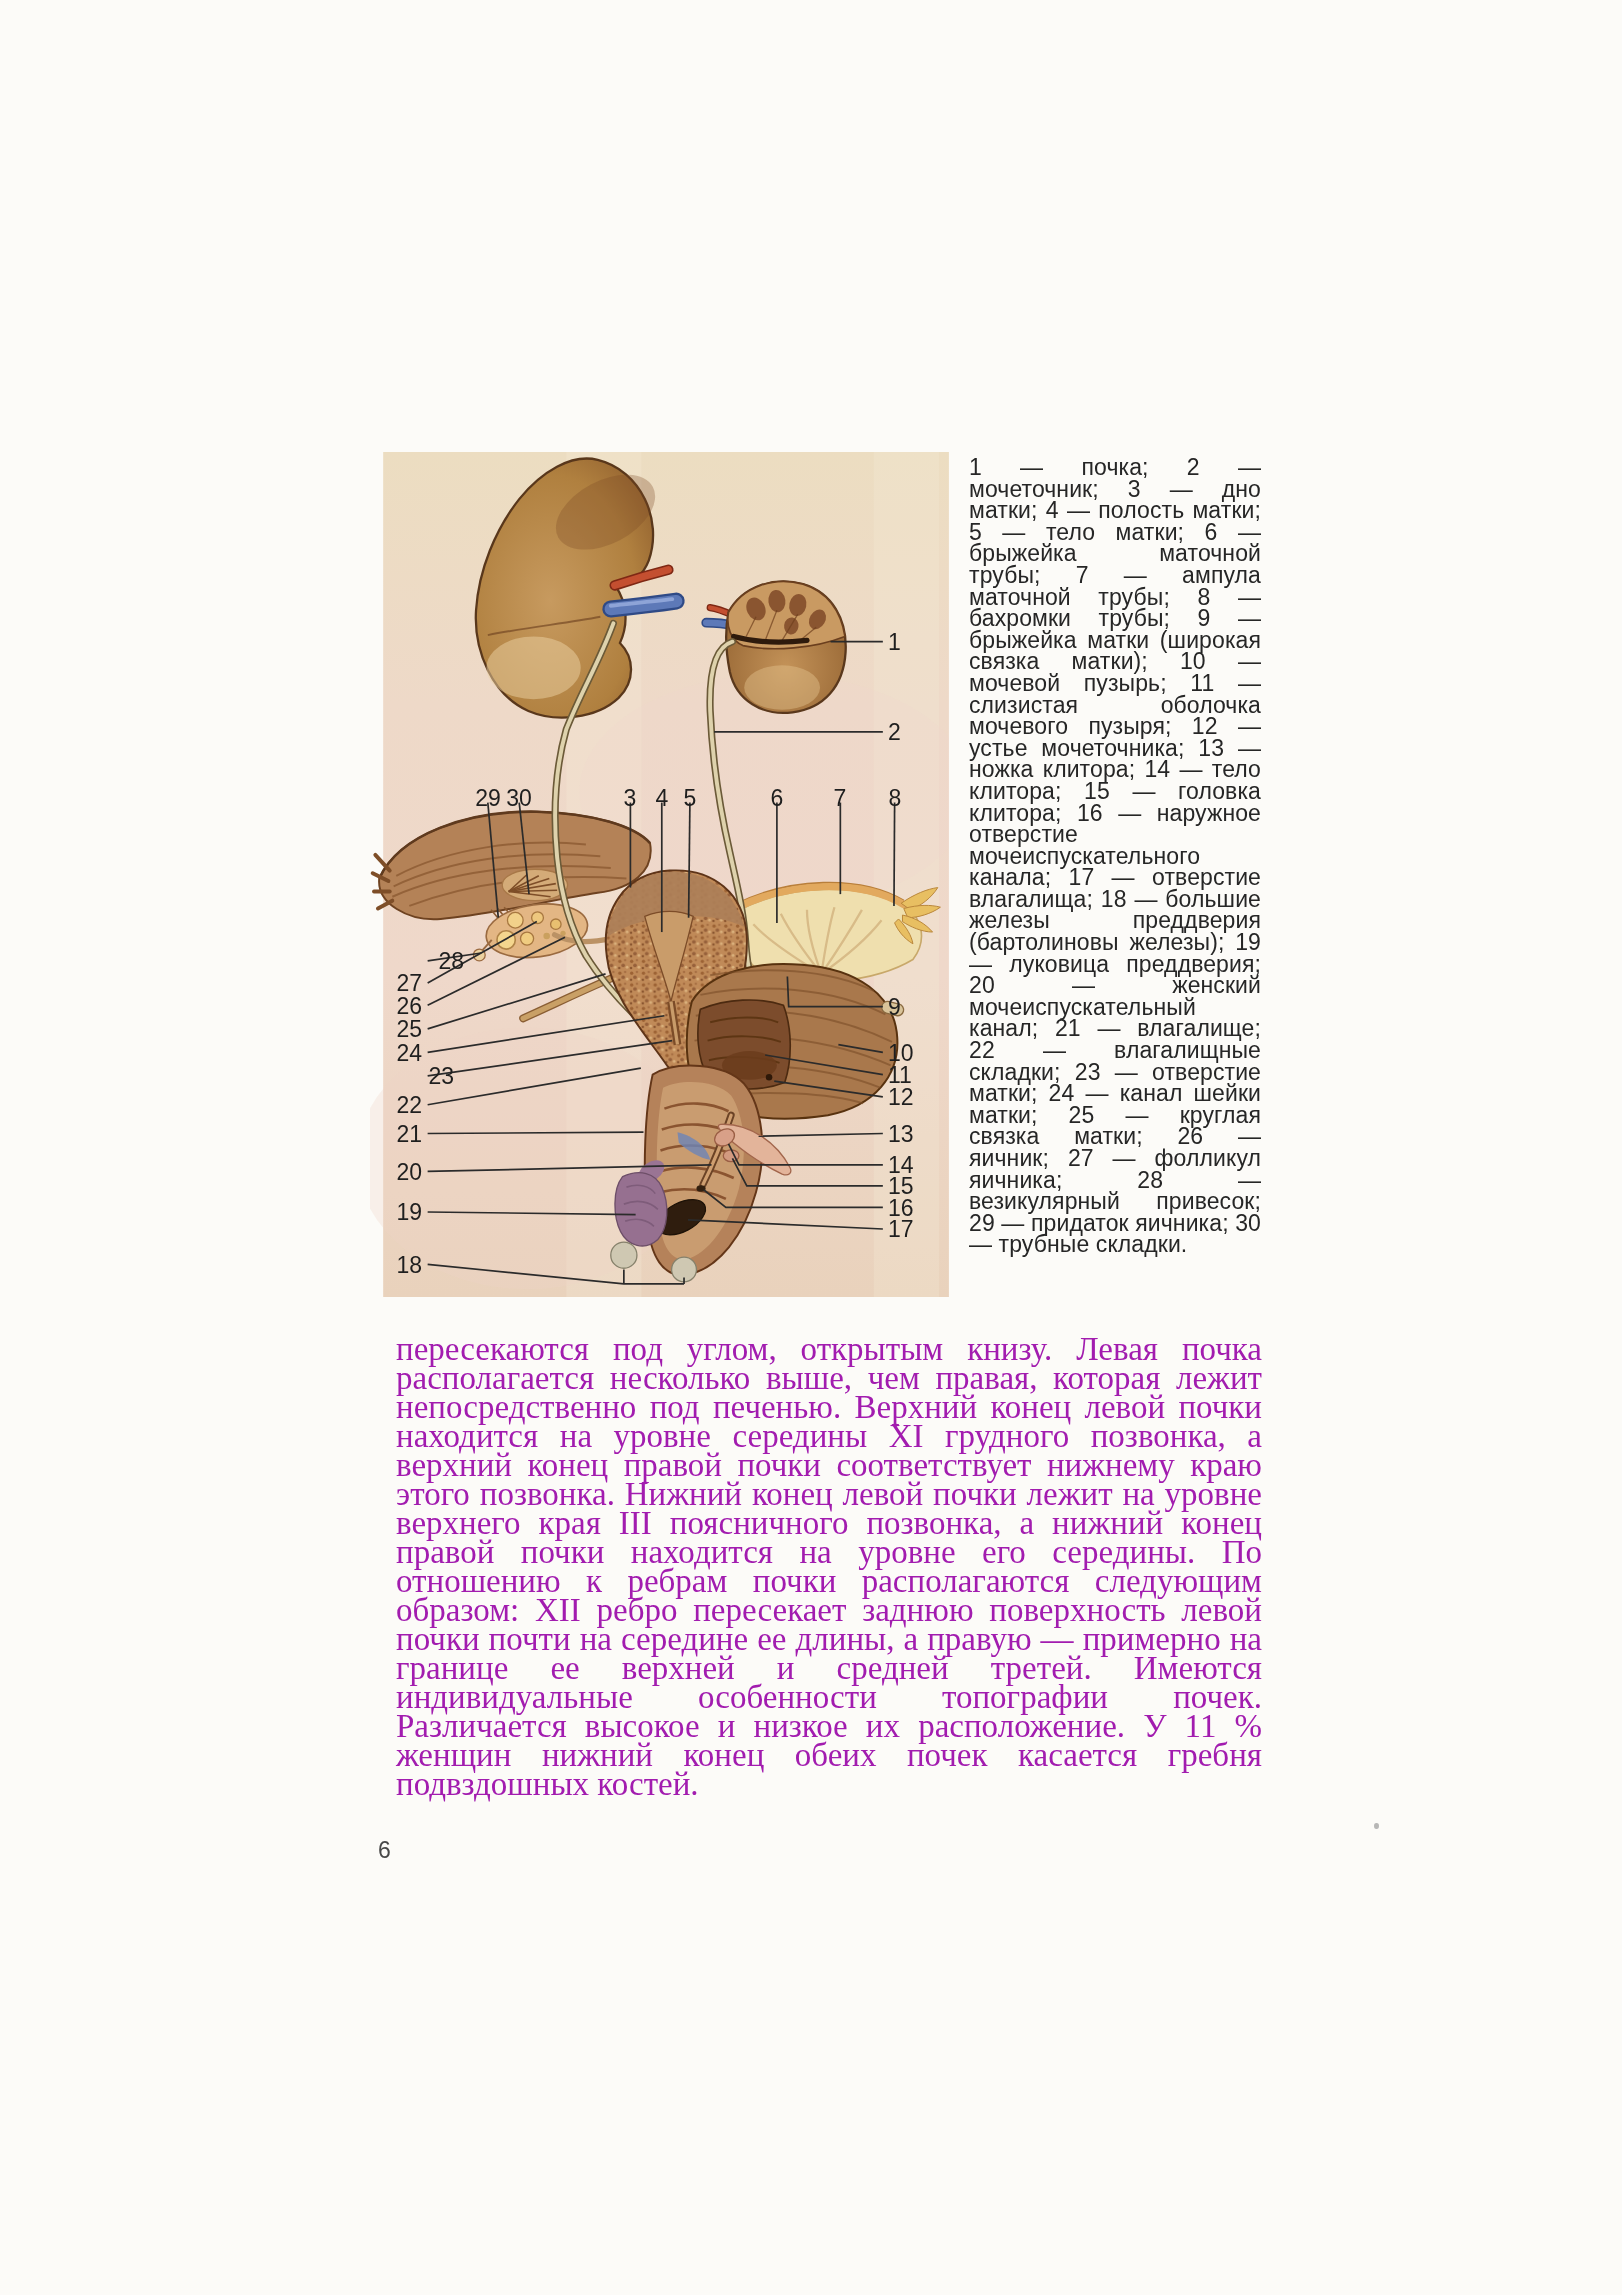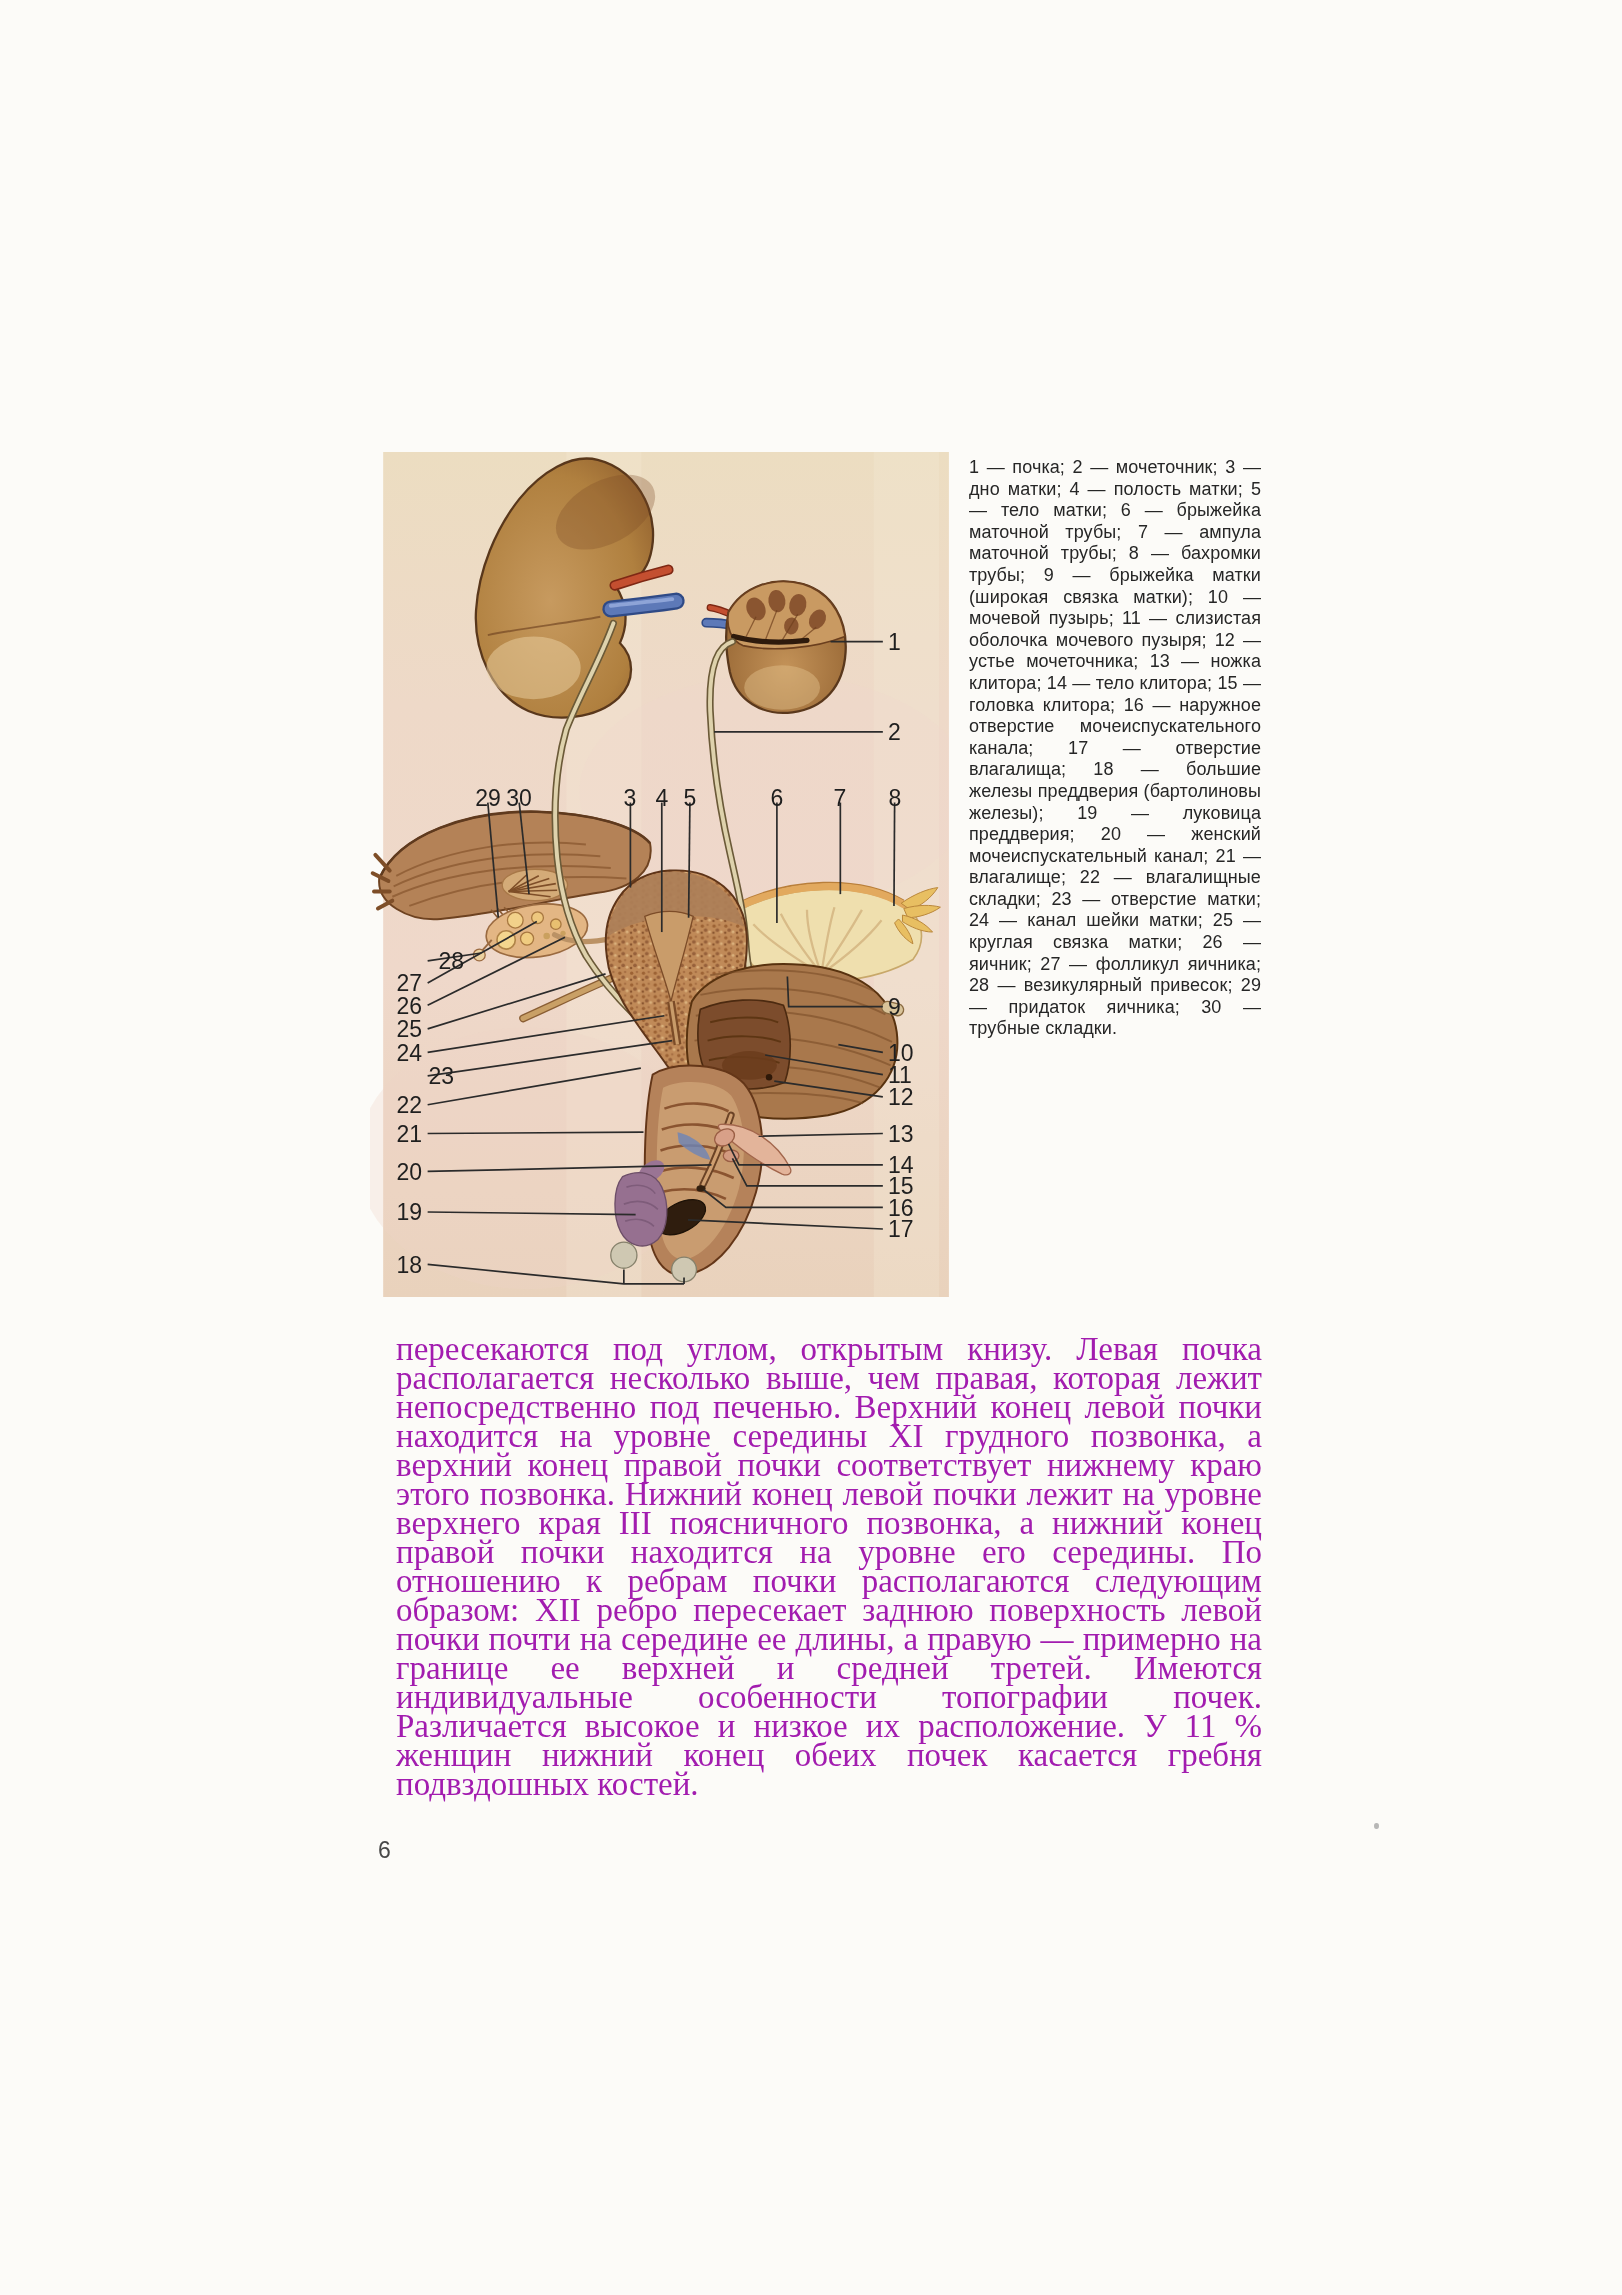"1 — почка; 2 —" .cap-legend { font-size: 18px -> 23px }
